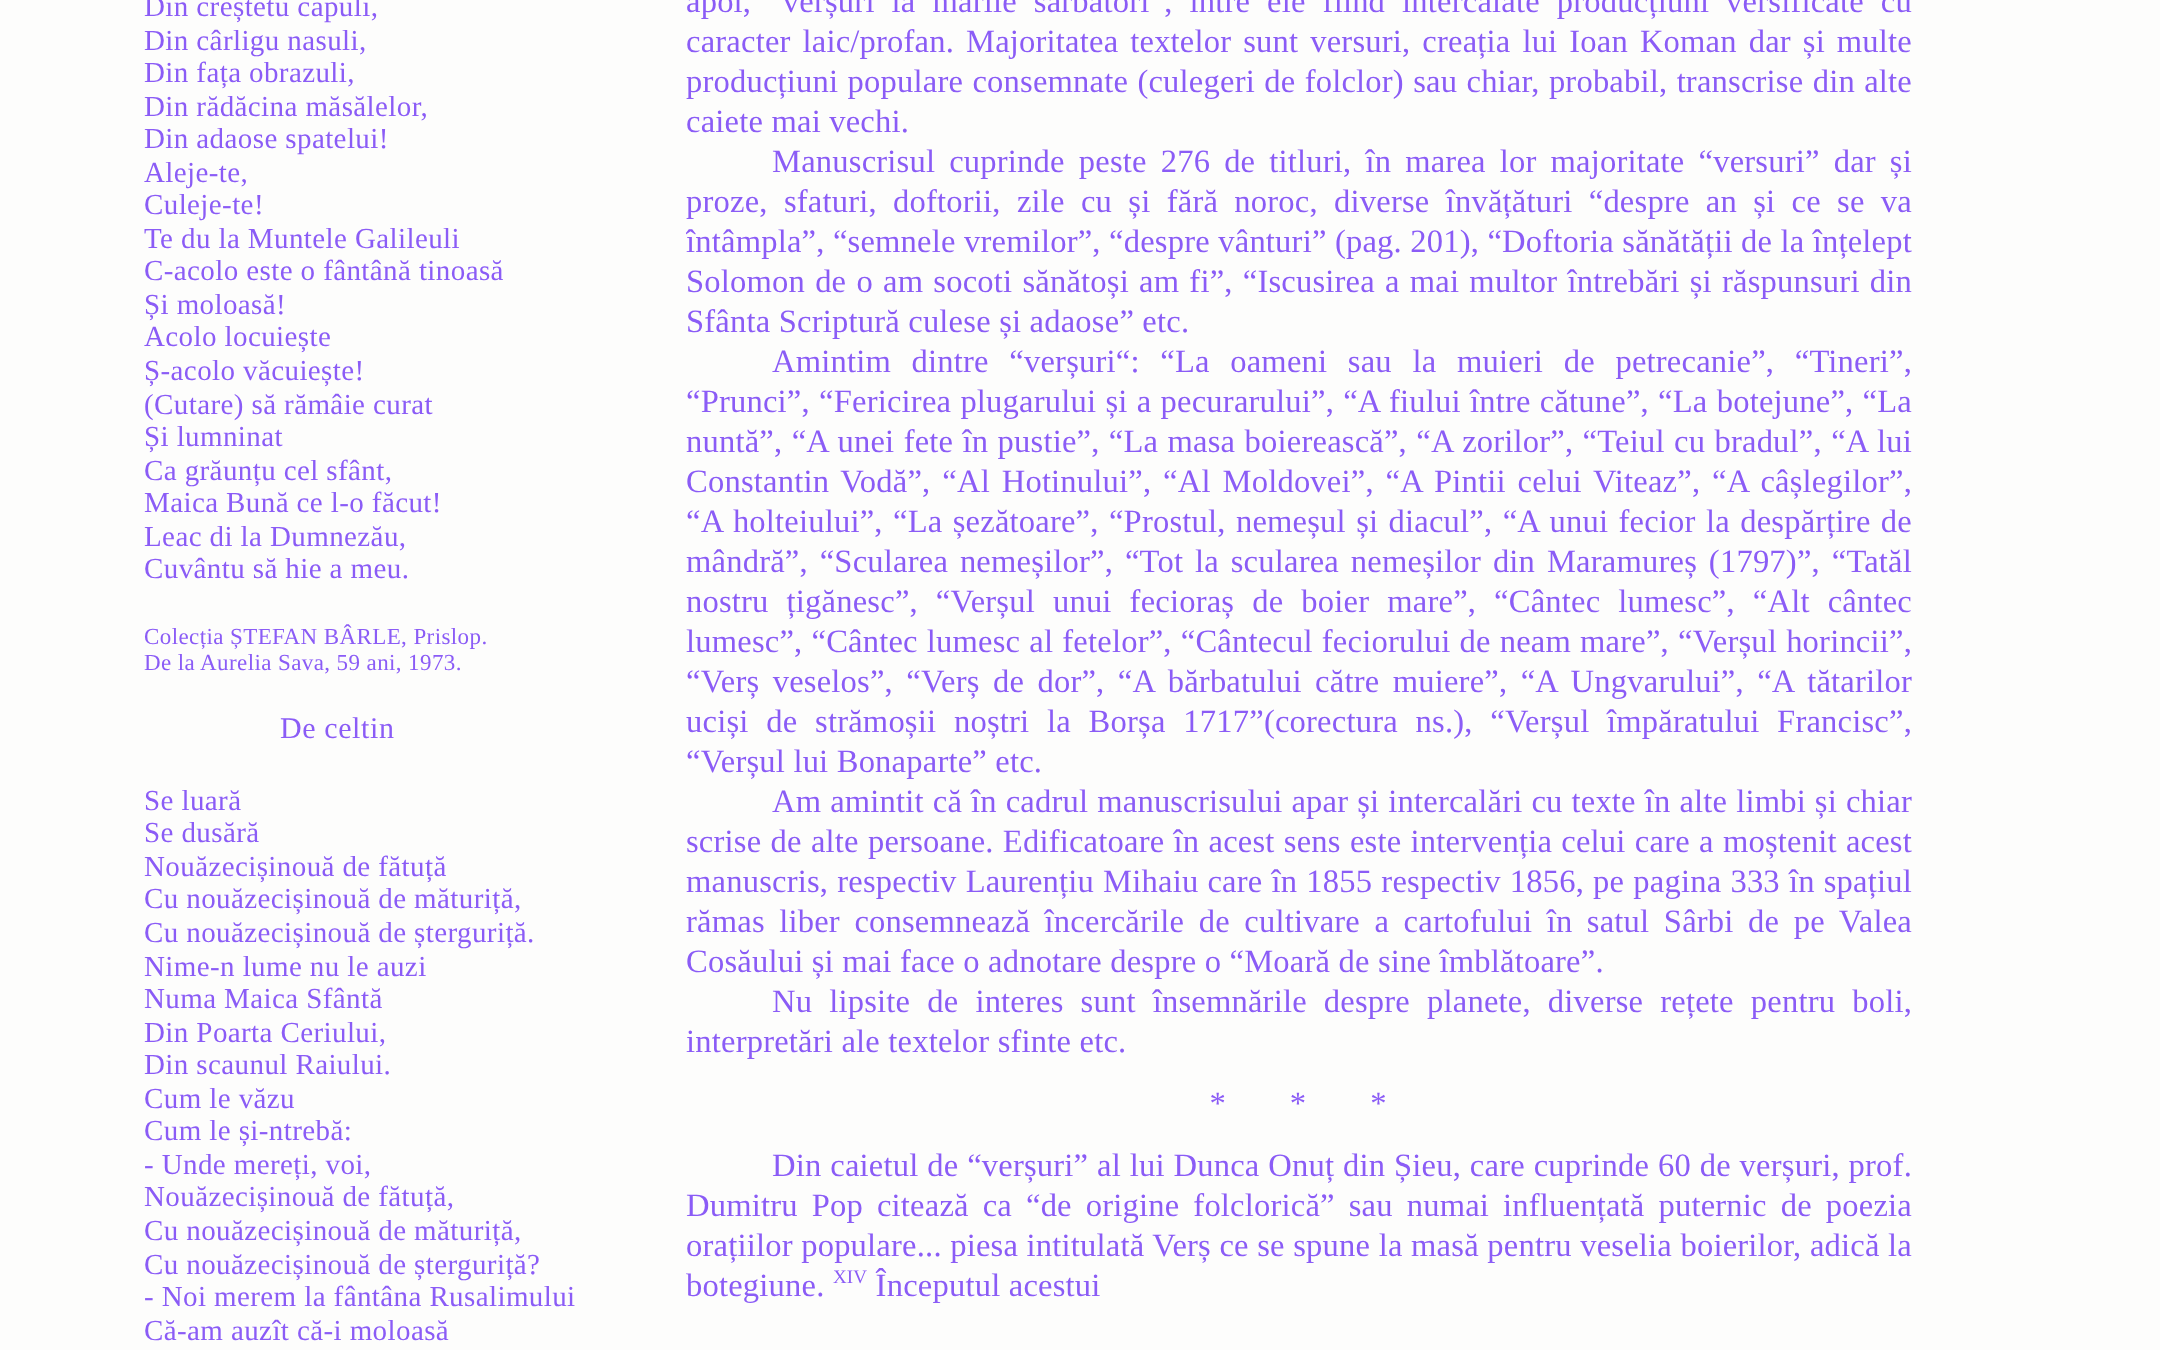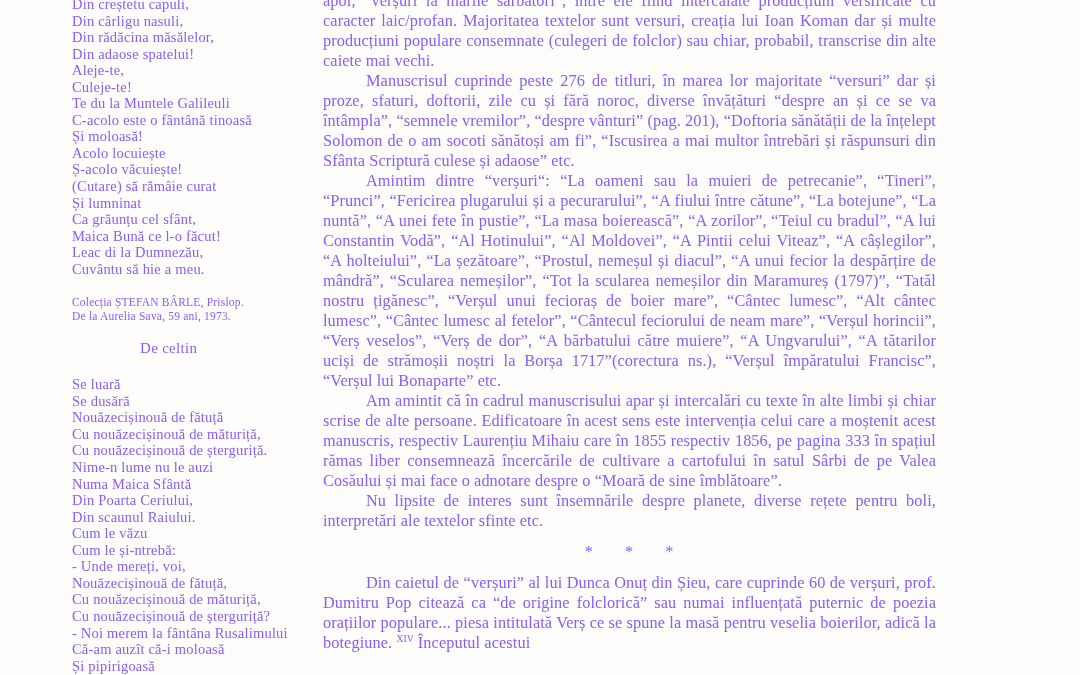"apoi, “verșuri la marile sărbători”," .right-col { left: 323px -> 343px }
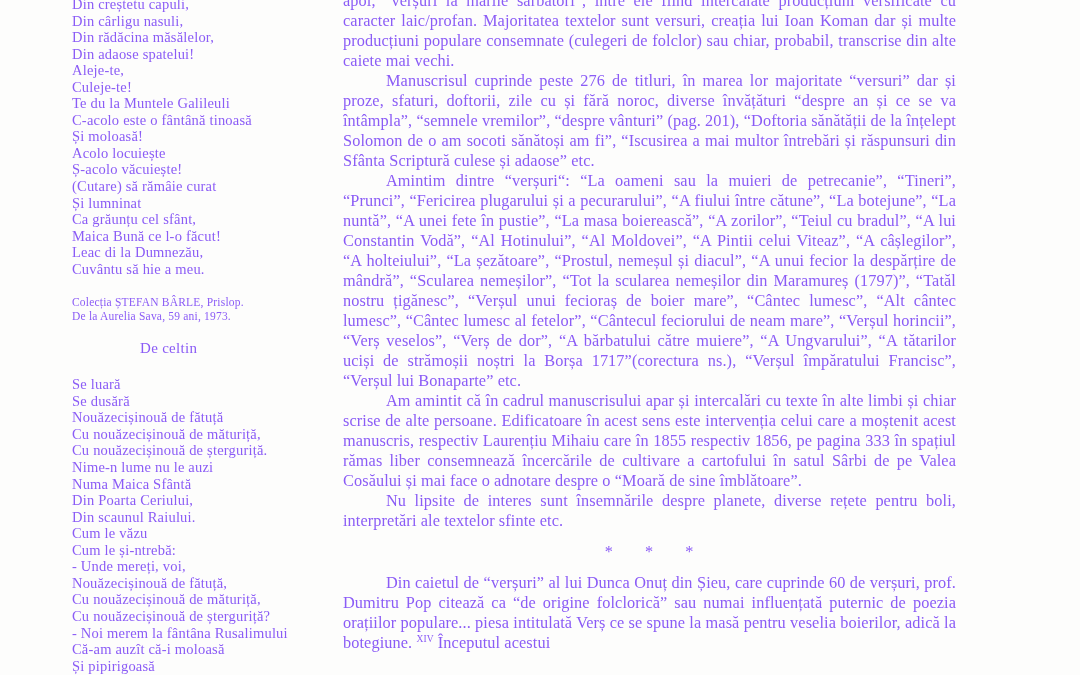"Din fața obrazuli," div.poem-line { html: none -> <div>Din fața obrazuli,</div> }
